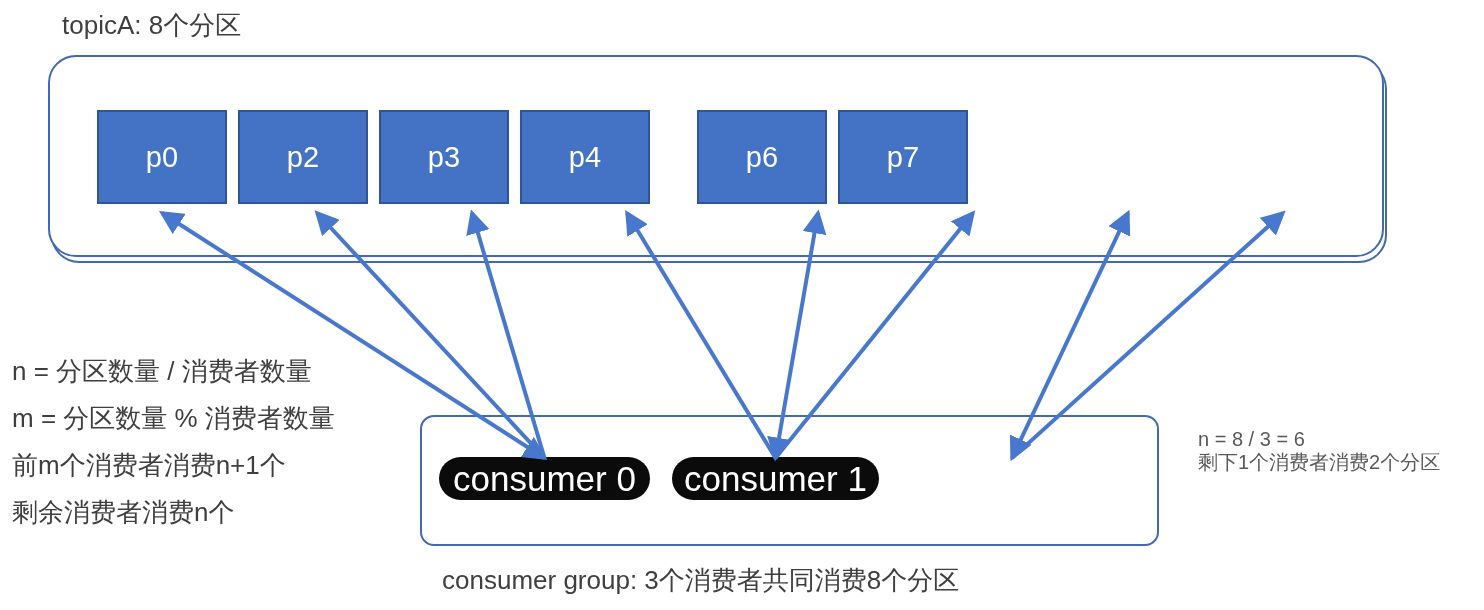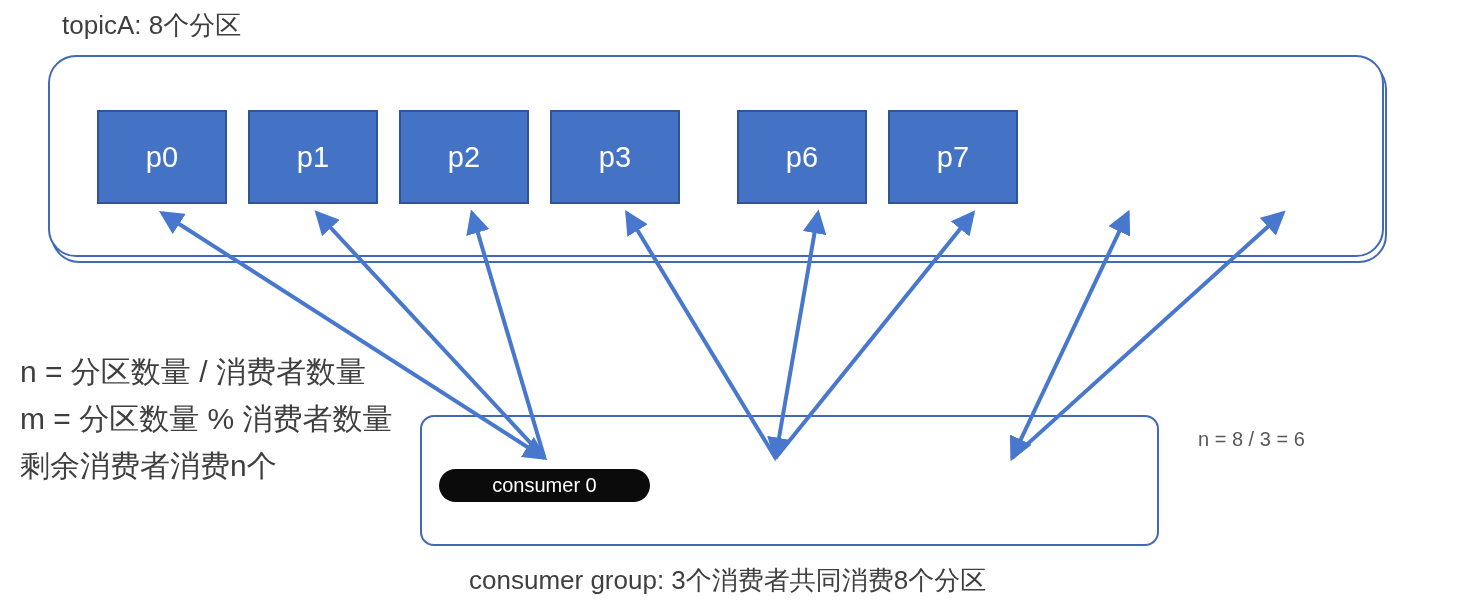"p0" .partitions { gap: 21px -> 11px }
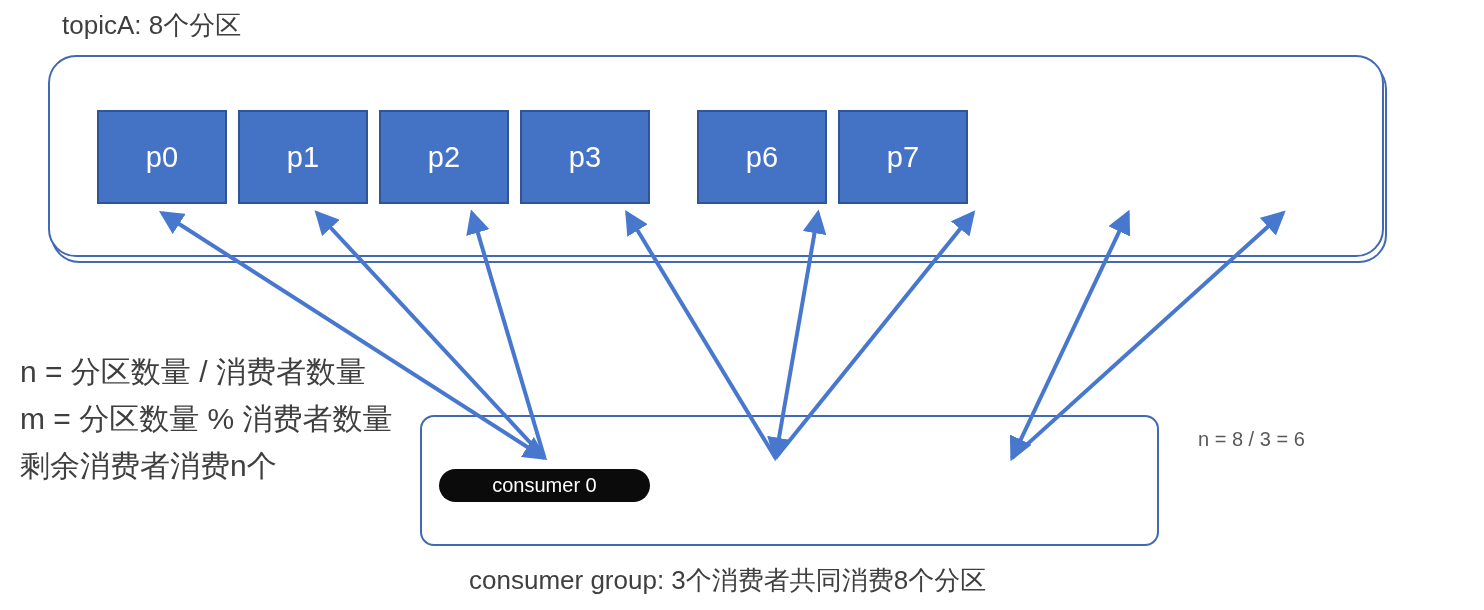"p1" div.partition { html: <div>p1</div> -> none }
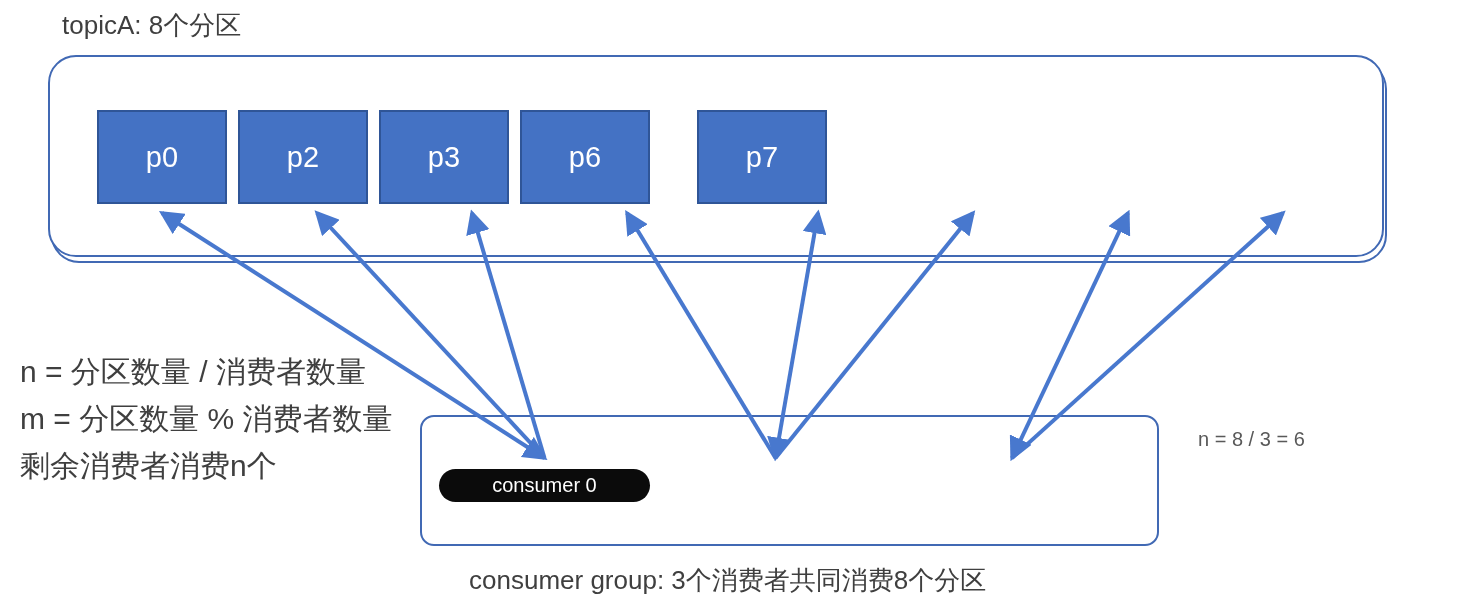"p4" div.partition { html: none -> <div>p4</div> }
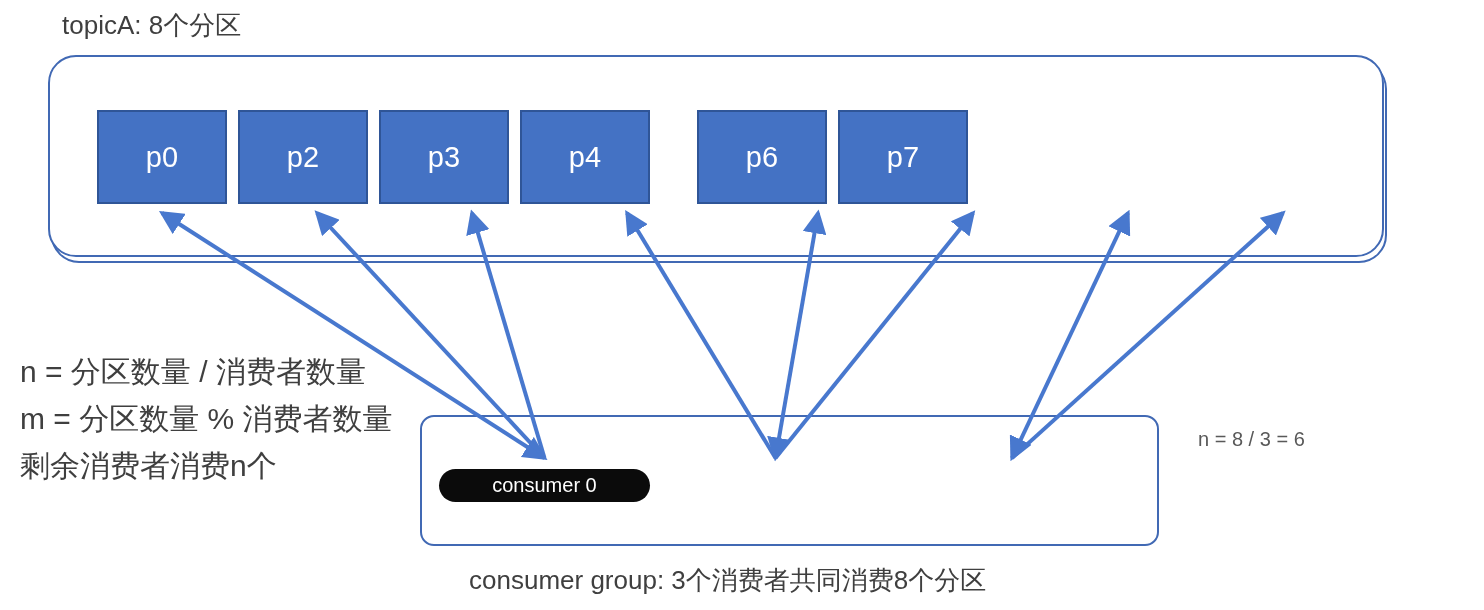"n = 分区数量 / 消费者数量" .algo-line { font-size: 30px -> 26px; margin-left: 8px -> none }
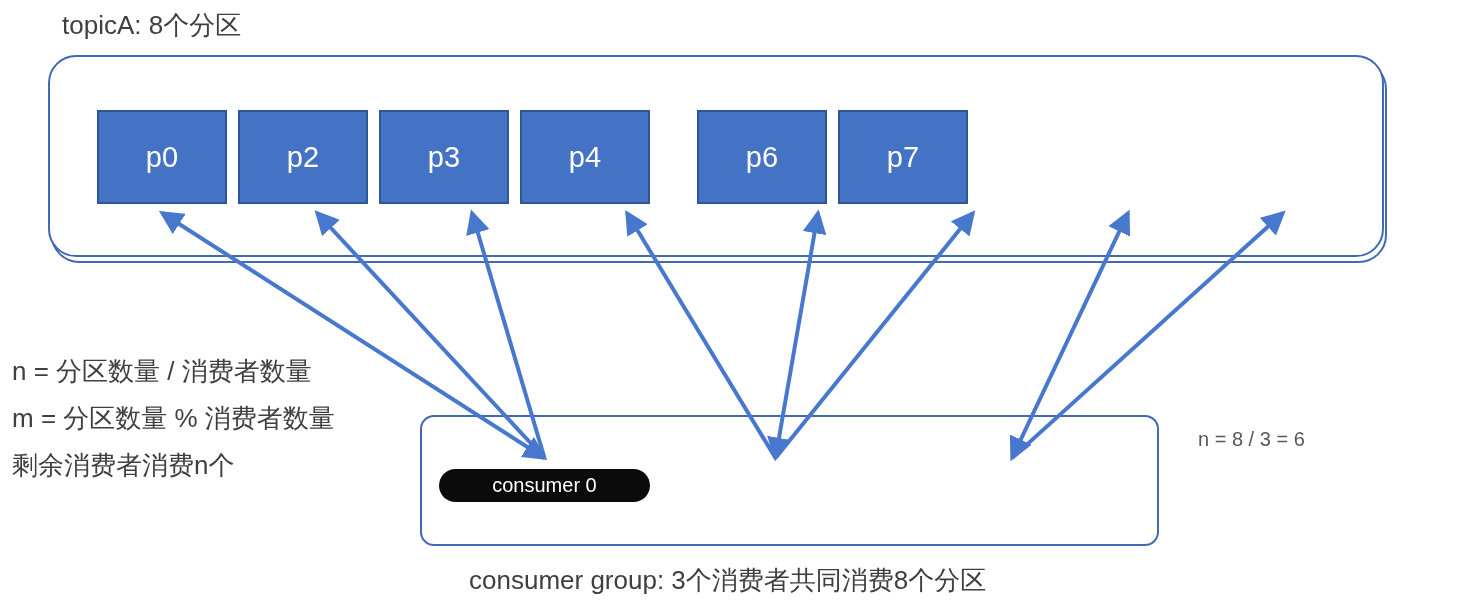"前m个消费者消费n+1个" div.algo-line { html: none -> <div>前m个消费者消费n+1个</div> }
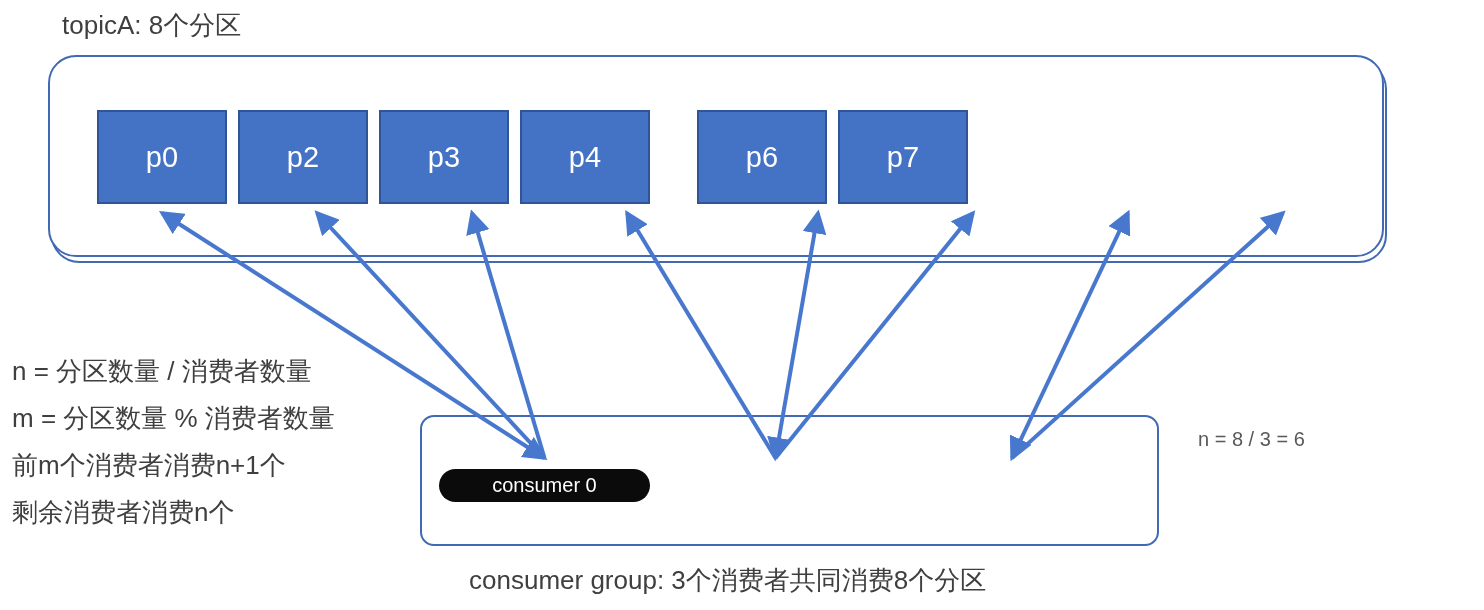"consumer 0" .consumer { font-size: 20px -> 35px; height: 33px -> 43px; top: 52px -> 40px }
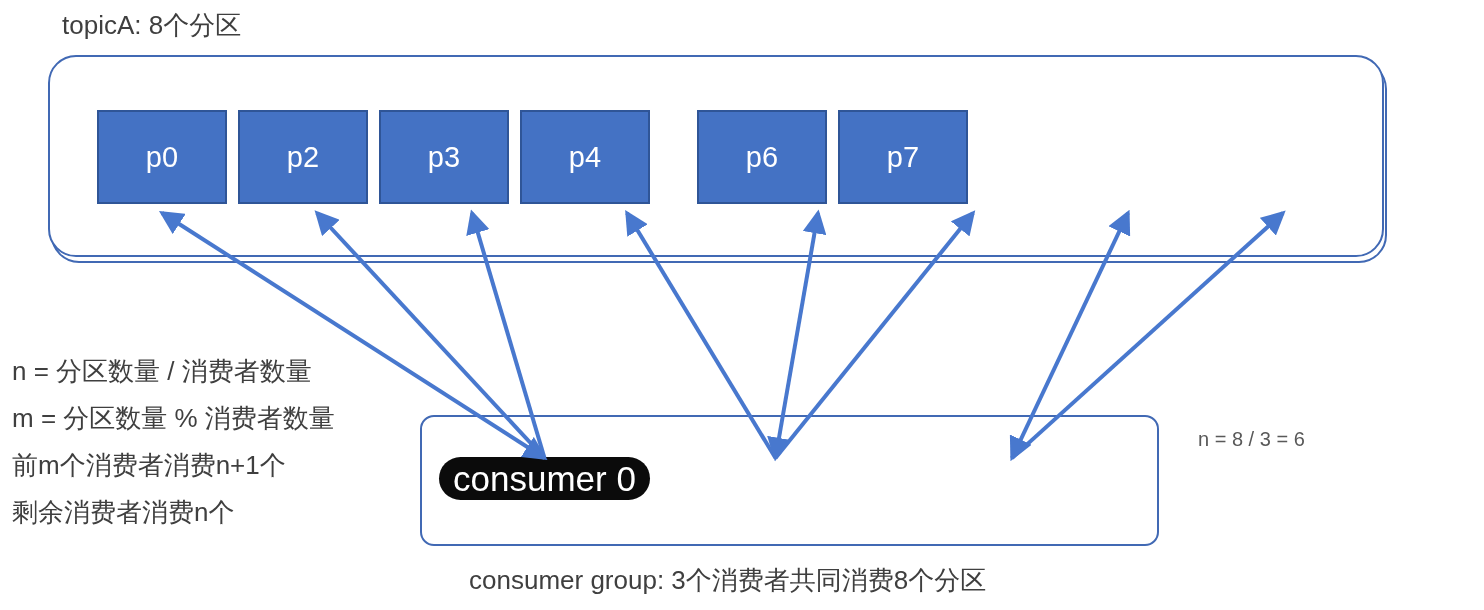"consumer 1" div.consumer { html: none -> <div>consumer 1</div> }
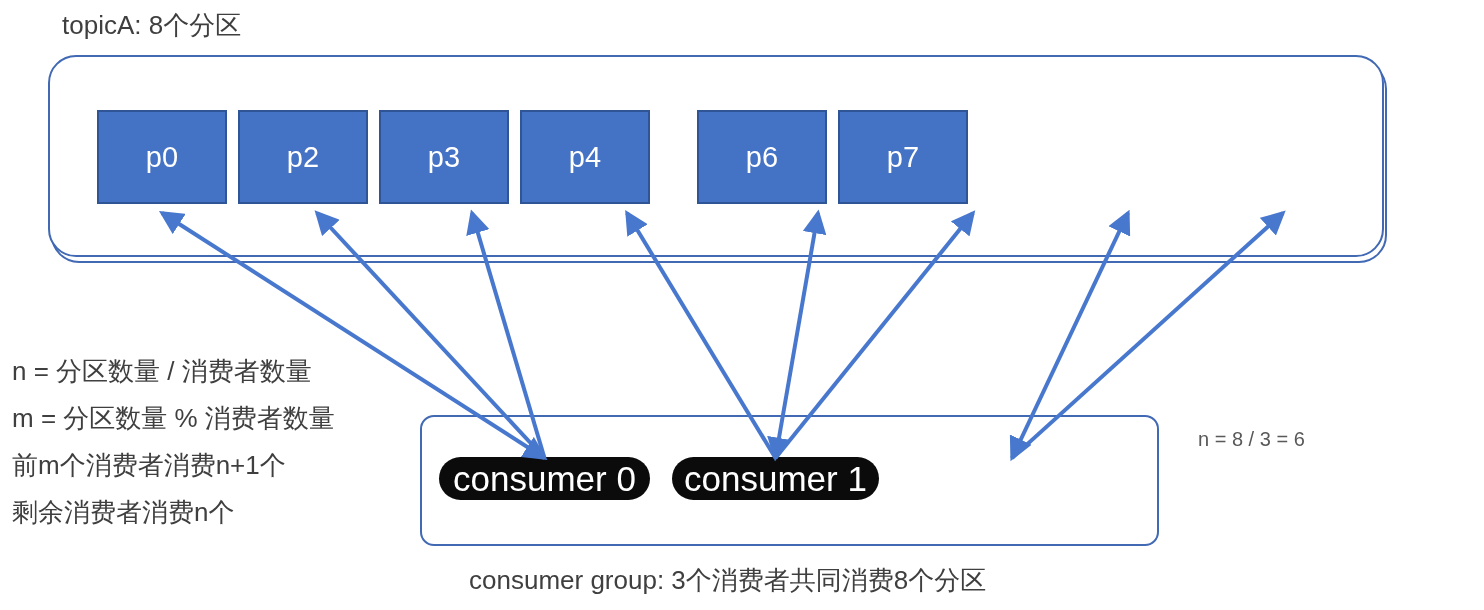"剩下1个消费者消费2个分区" div.example-line { html: none -> <div>剩下1个消费者消费2个分区</div> }
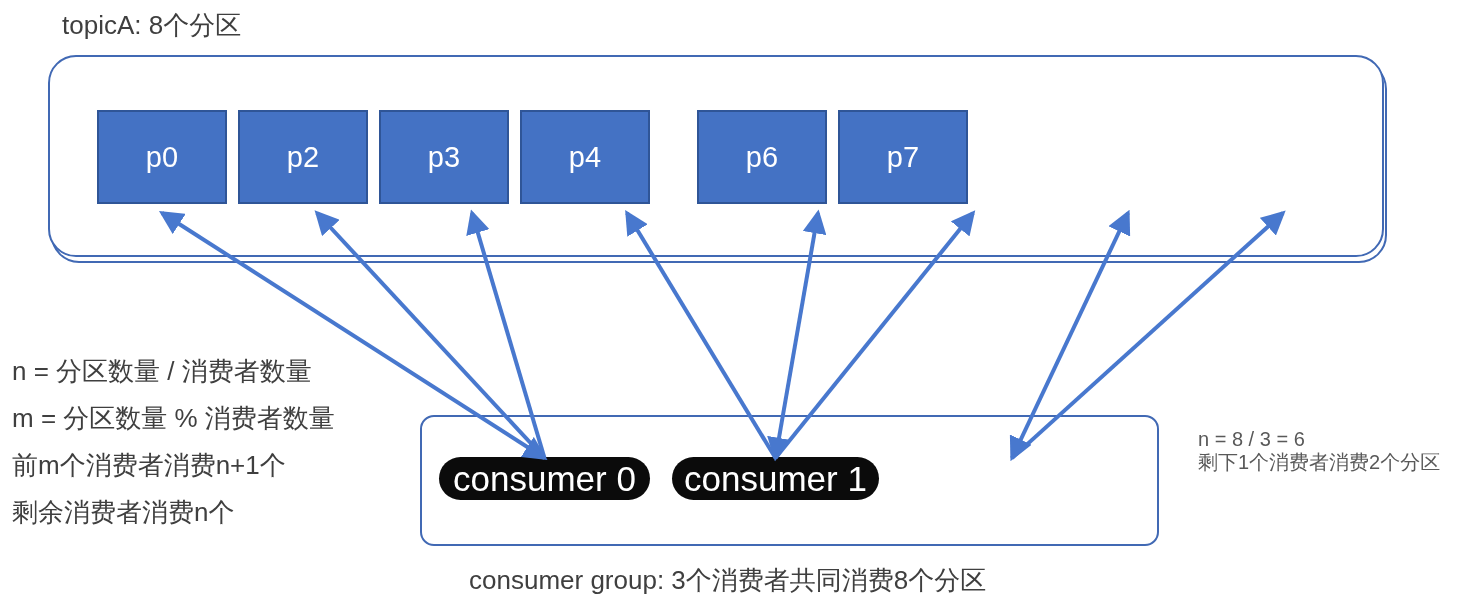"consumer group: 3个消费者共同消费8个分区" .caption { margin-left: 27px -> none }
